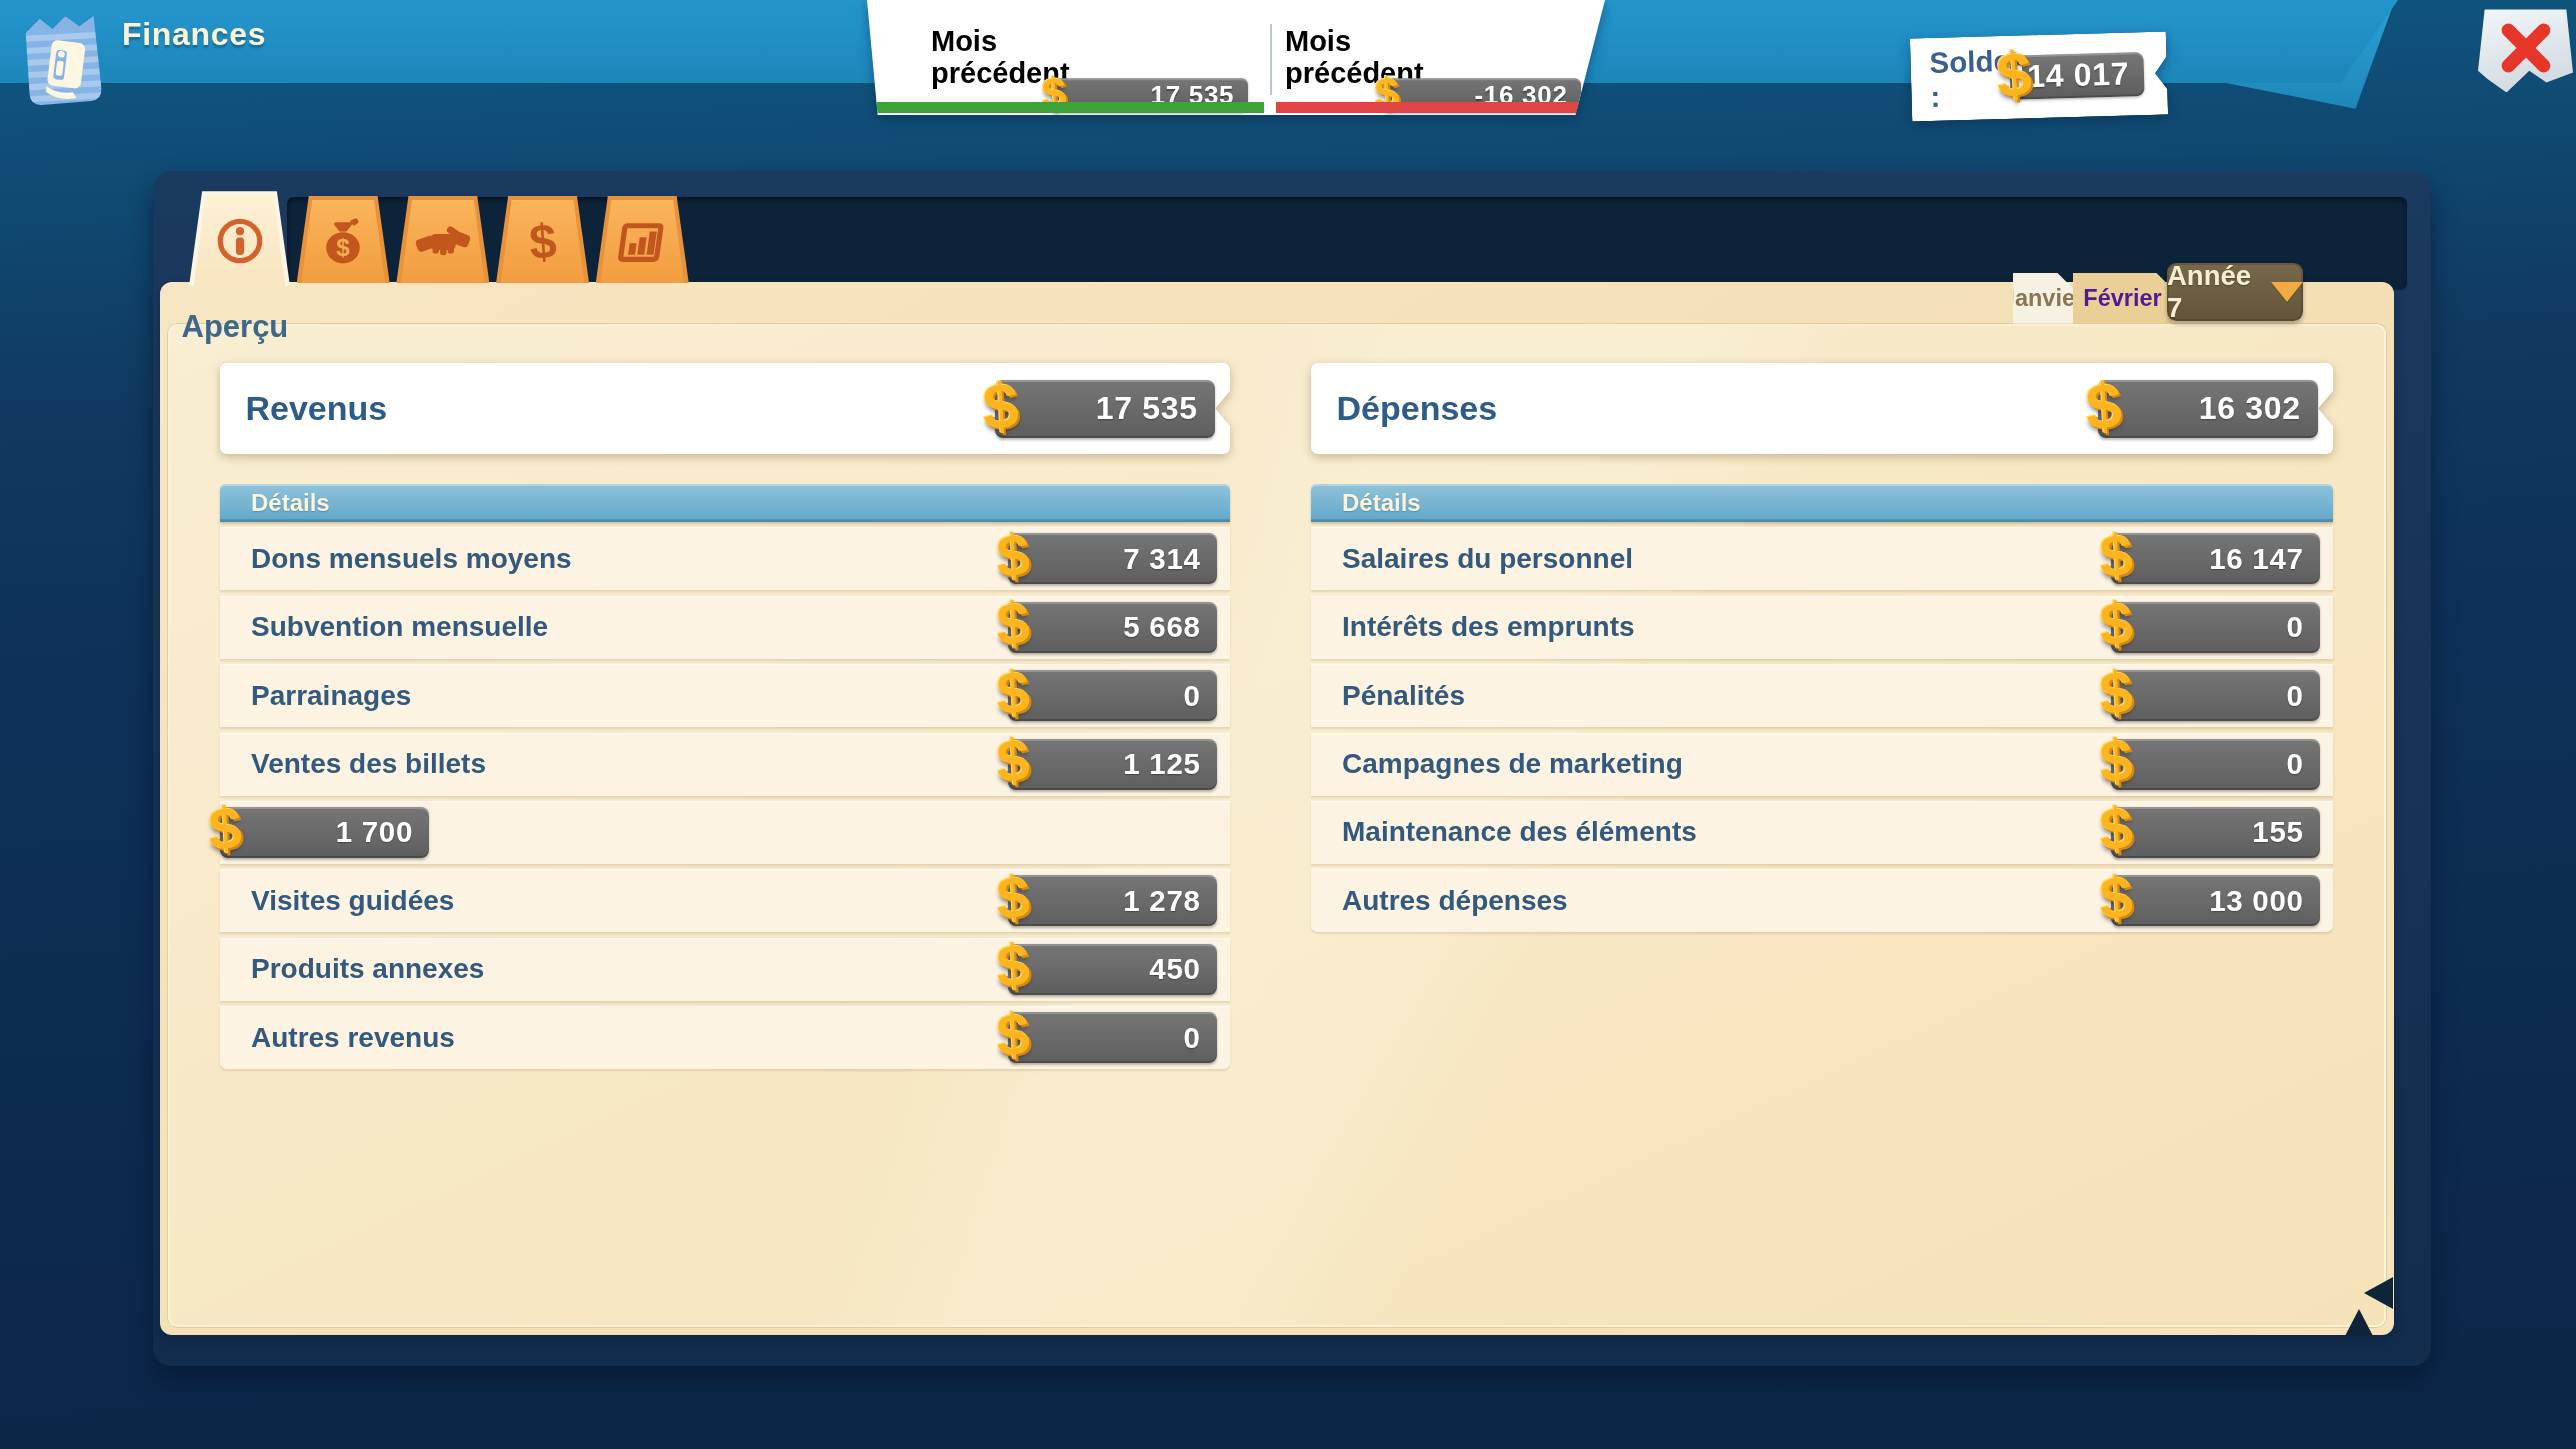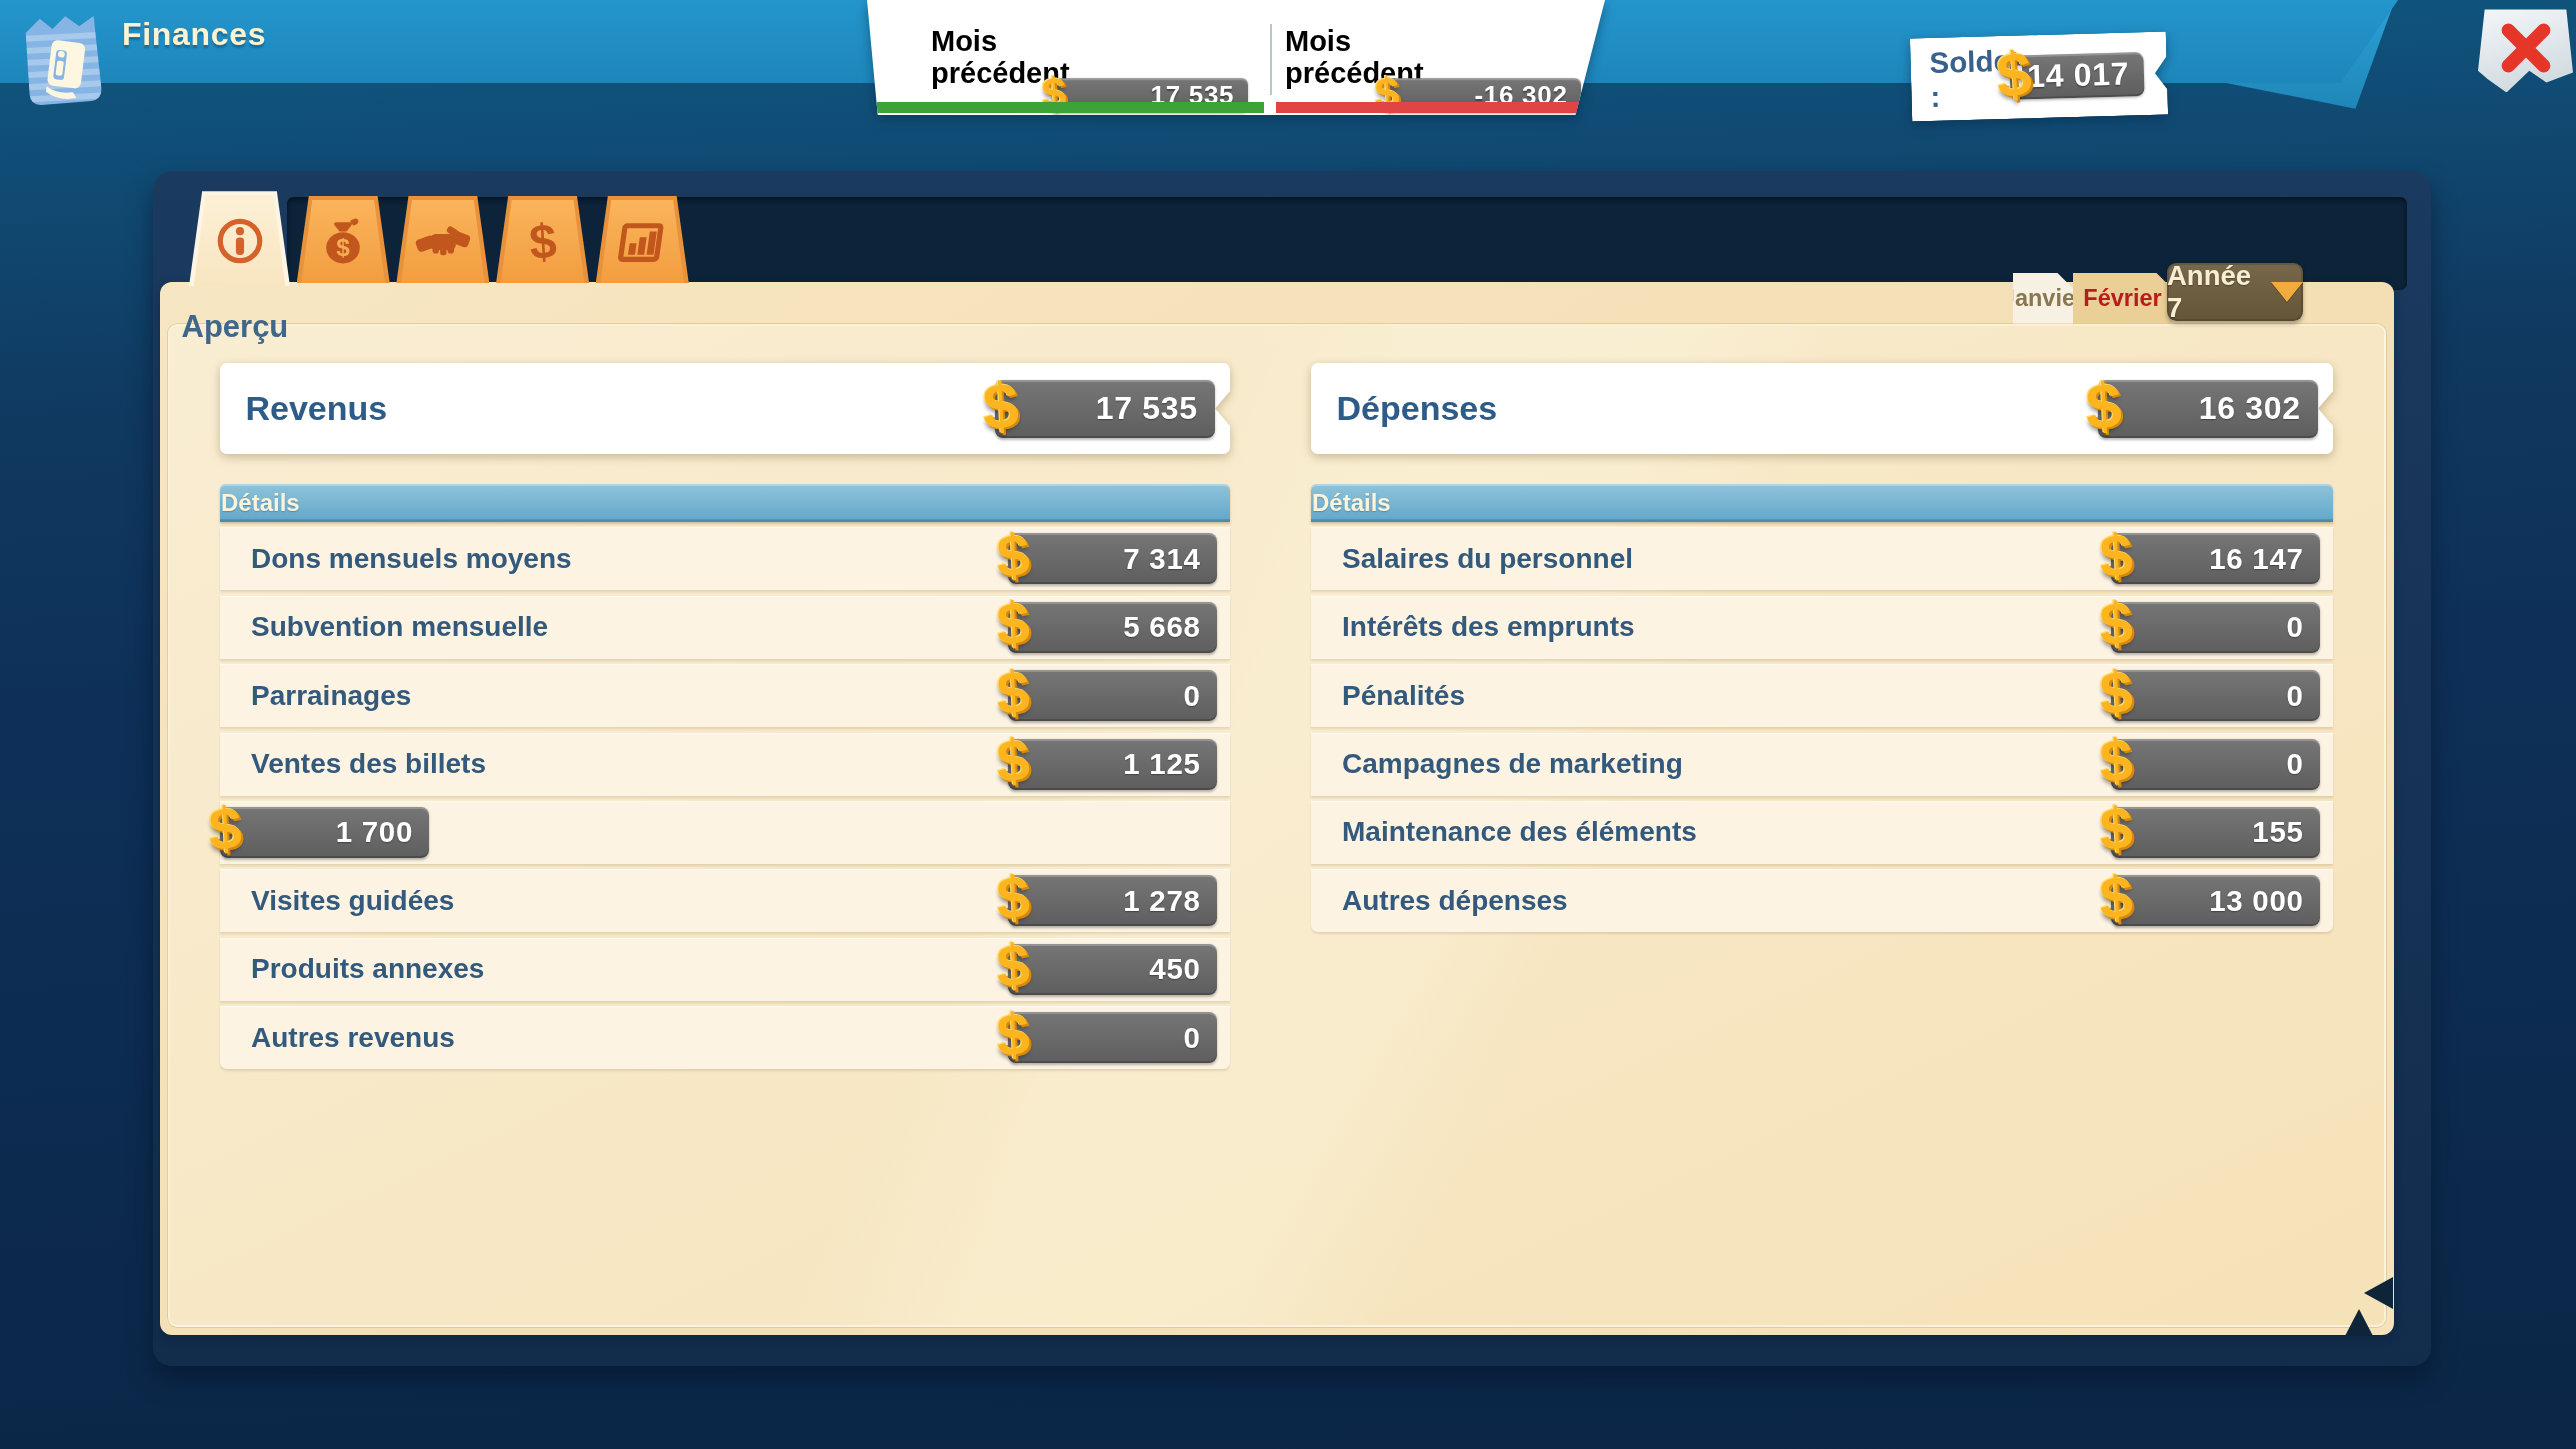"Février" .mtab-fevrier { color: #b91c1c -> #4c1d95 }
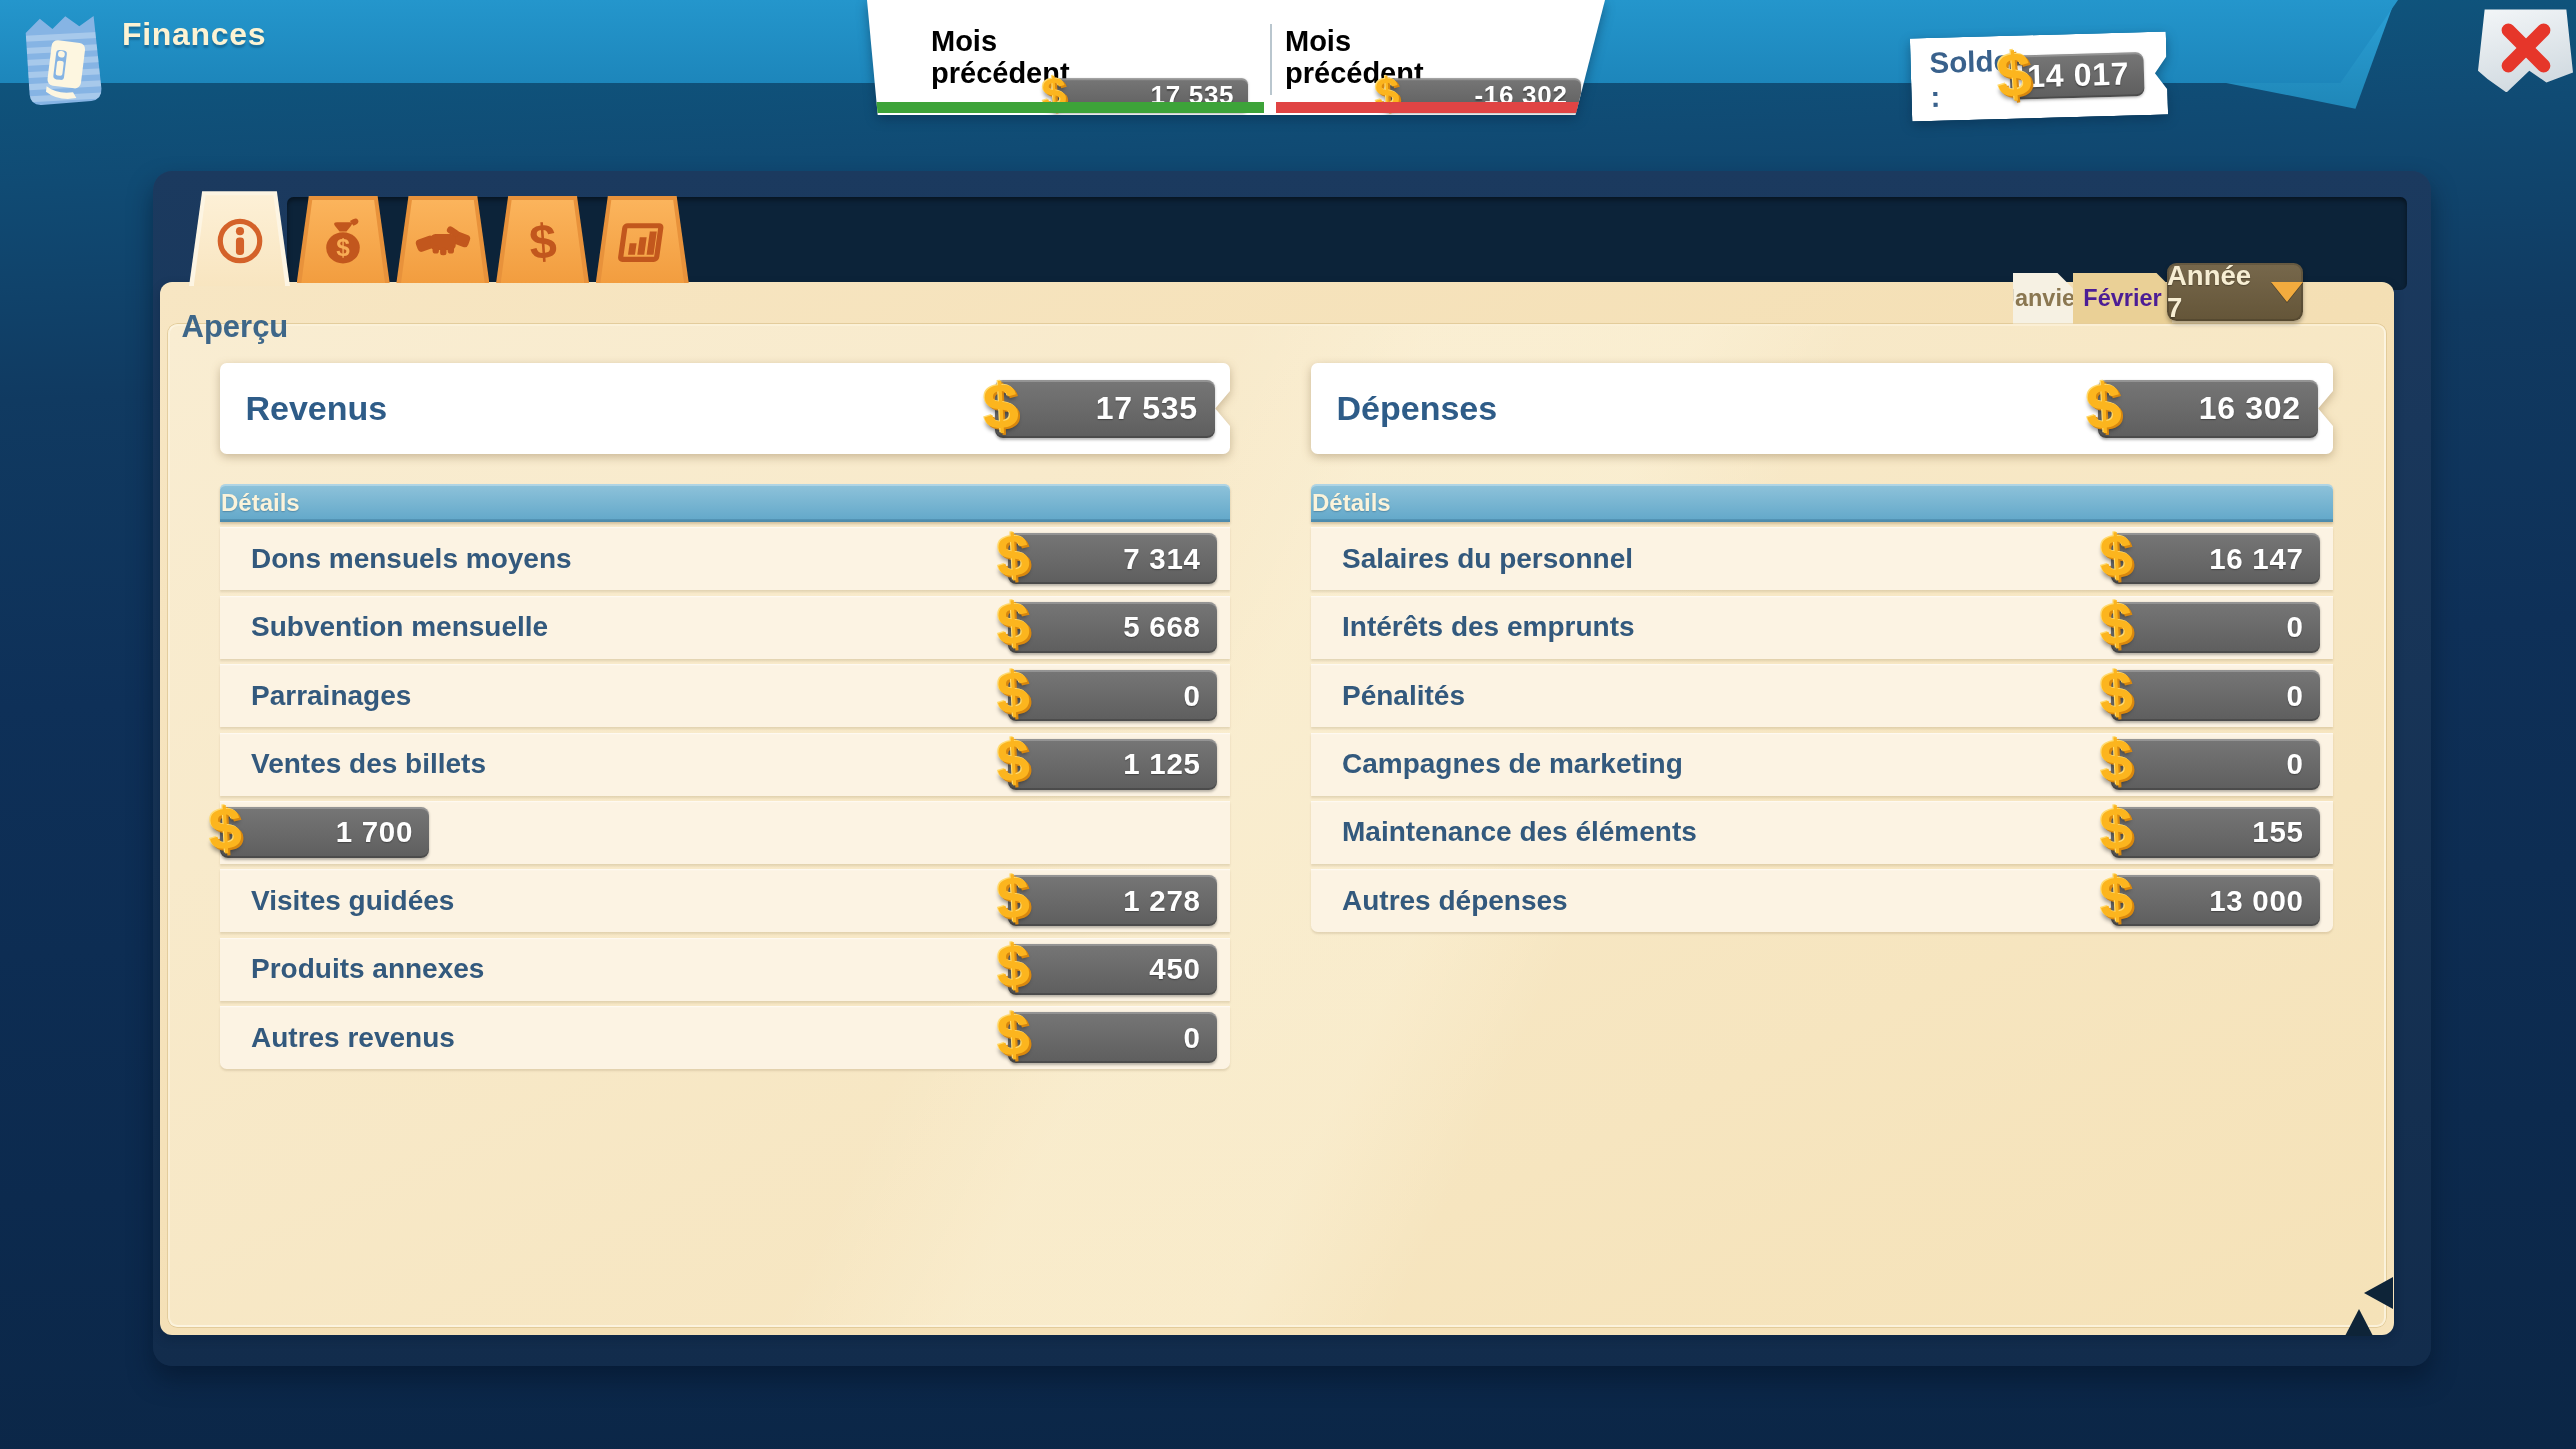"Détails" .details-label { padding-left: 1px -> 31px }
